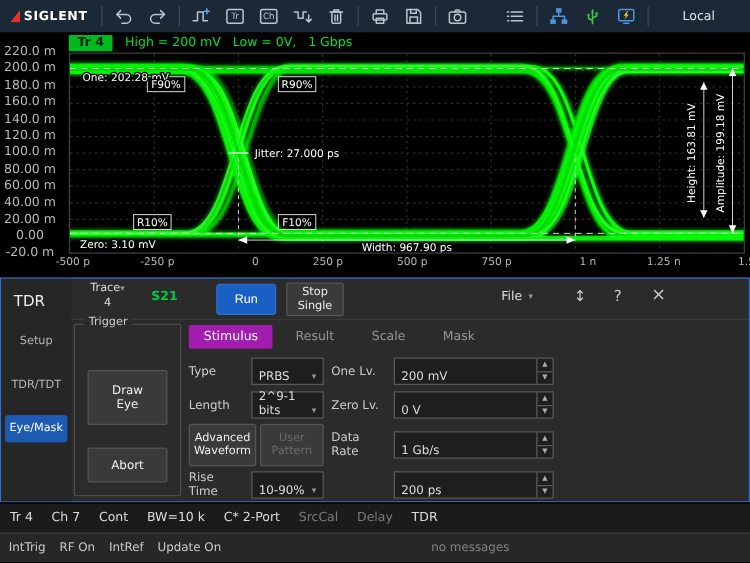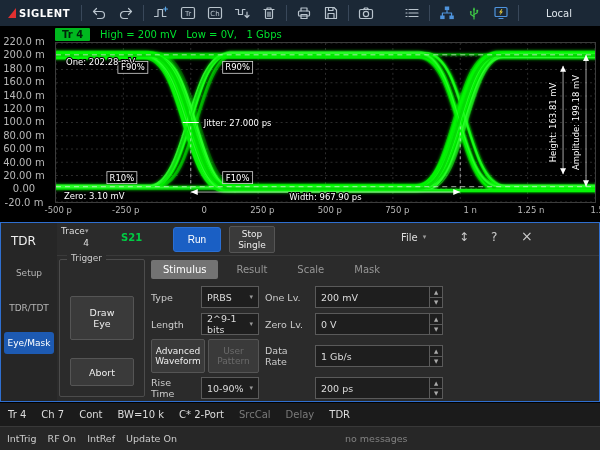"Trace" .ts-top { justify-content: none -> center }
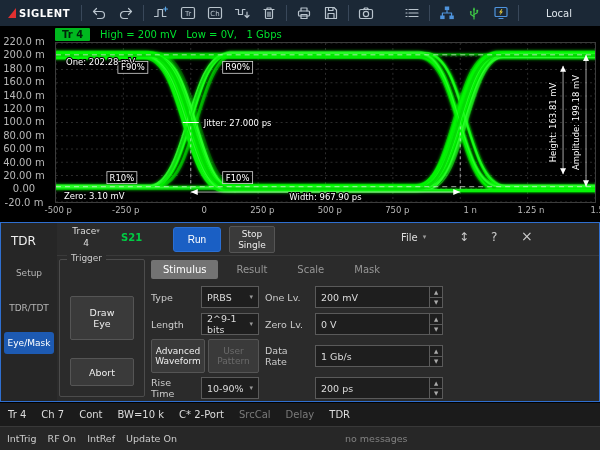"Stimulus" .tab.sel { background: #737373 -> #a21caf }
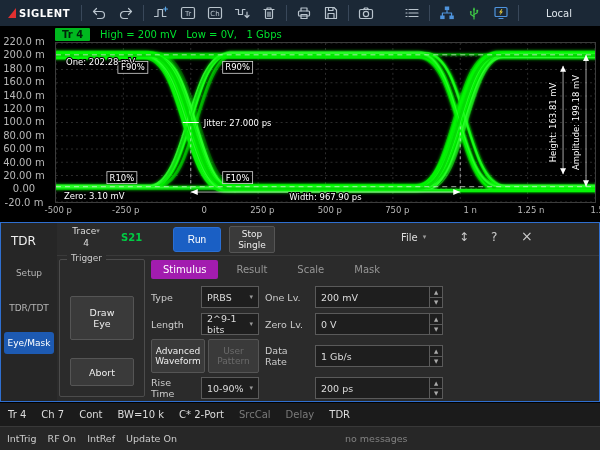"PRBS" .fsel,.fspin { align-items: center -> flex-end }
